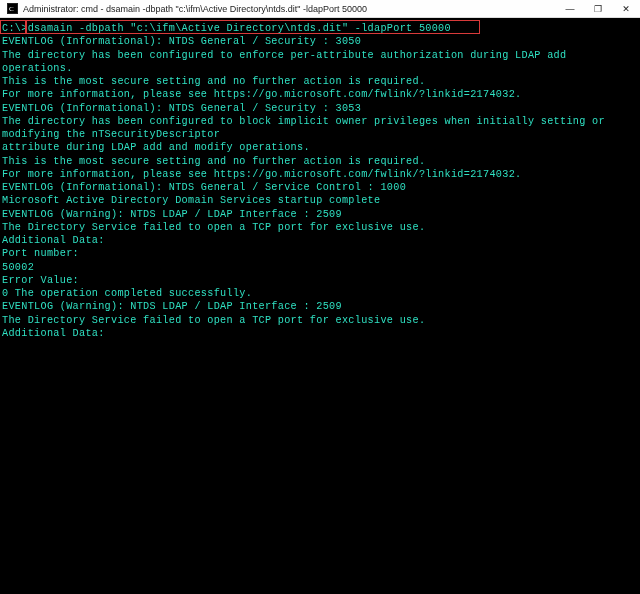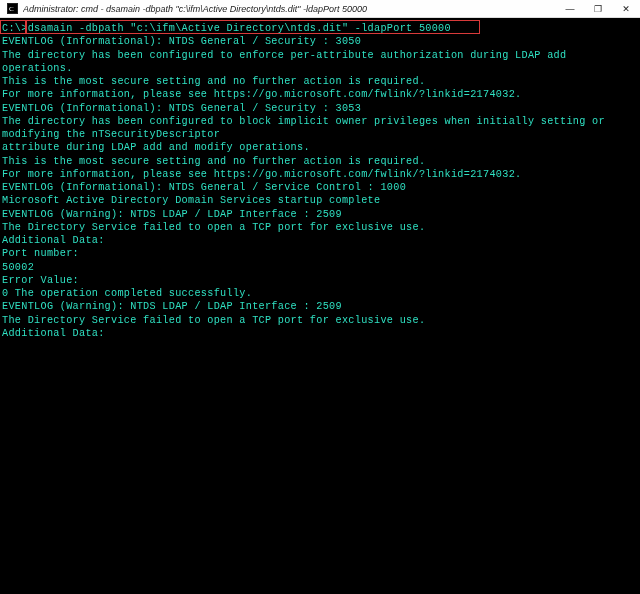"Administrator: cmd - dsamain -dbpath" .titlebar .title-text { font-style: italic -> none }
